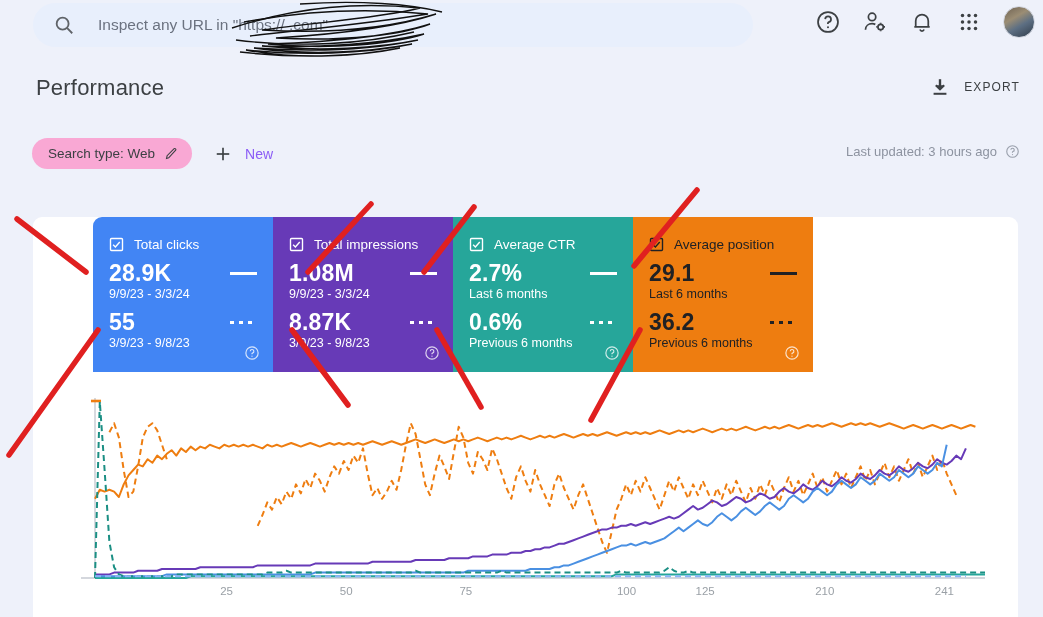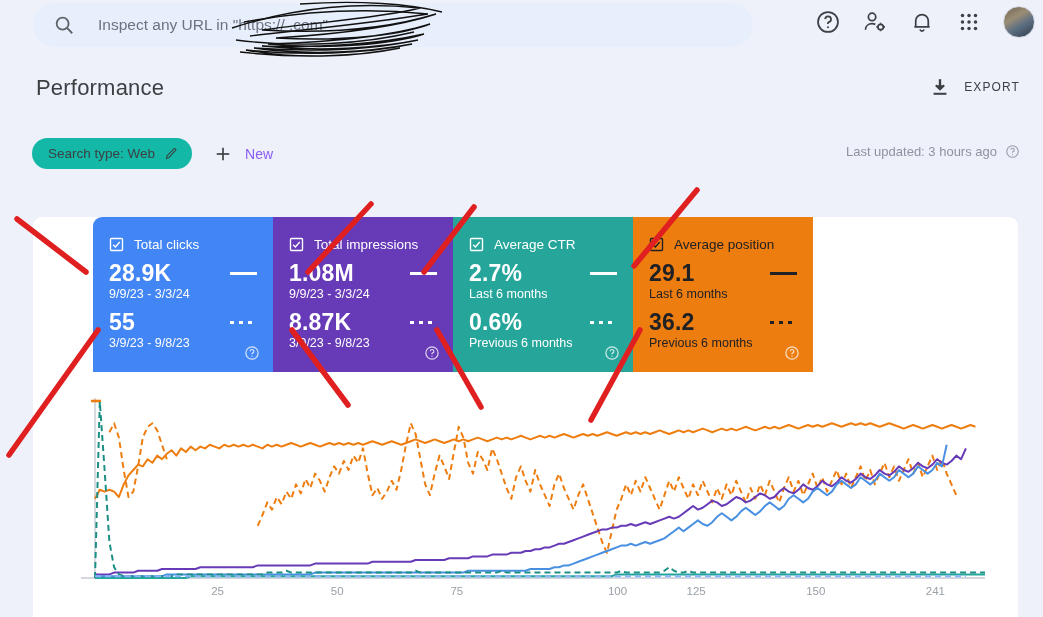"Search type: Web" .chip { background: #14b8a6 -> #f9a8d4 }
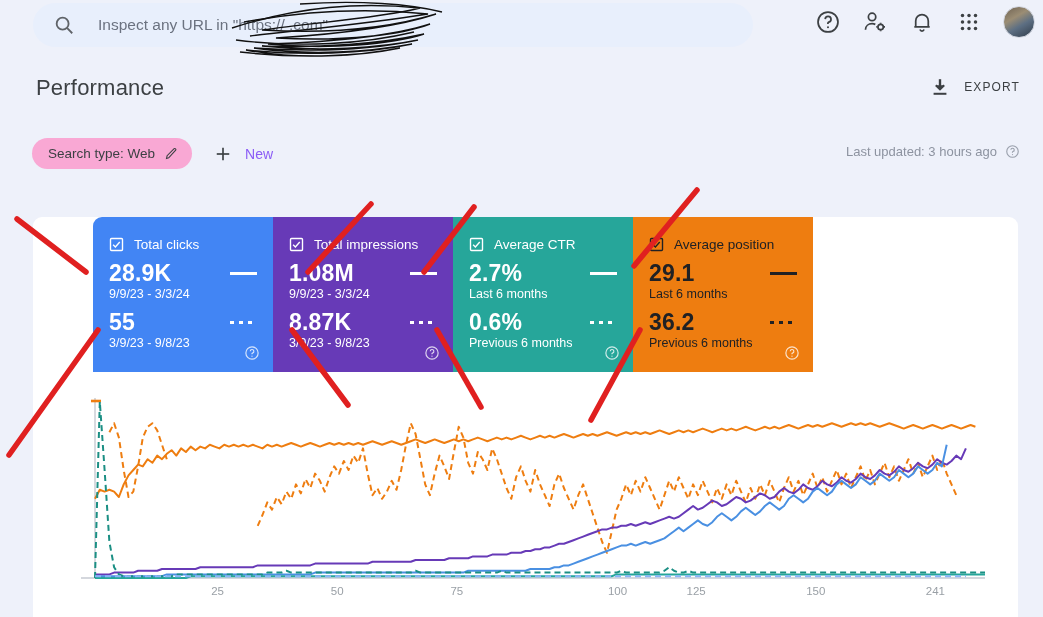"25" .xaxis { left: 3px -> 12px }
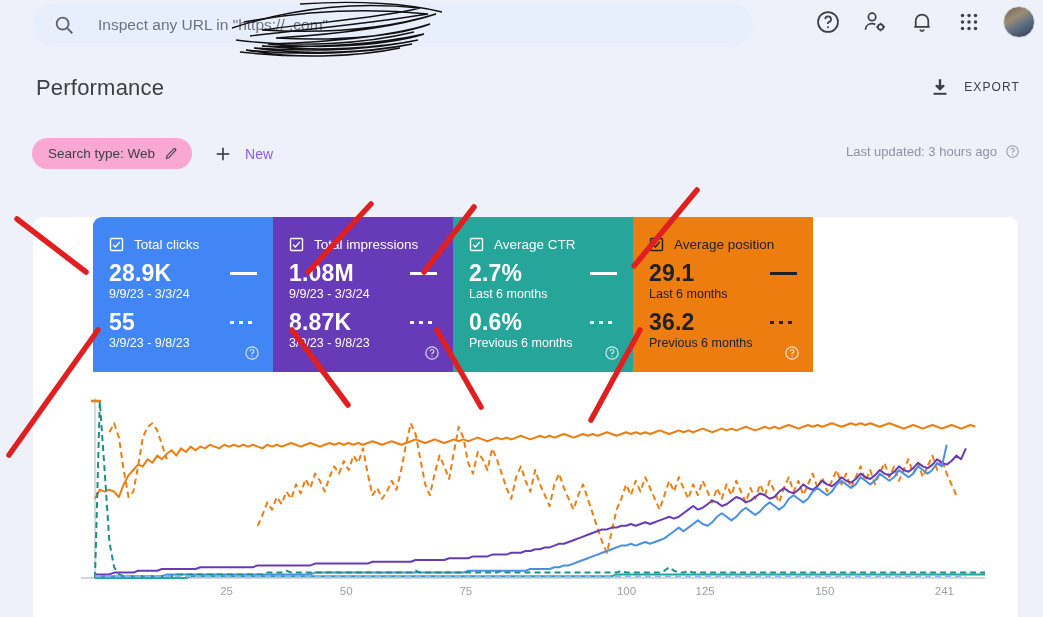"150" div.xtick { text: 150 -> 210 }
